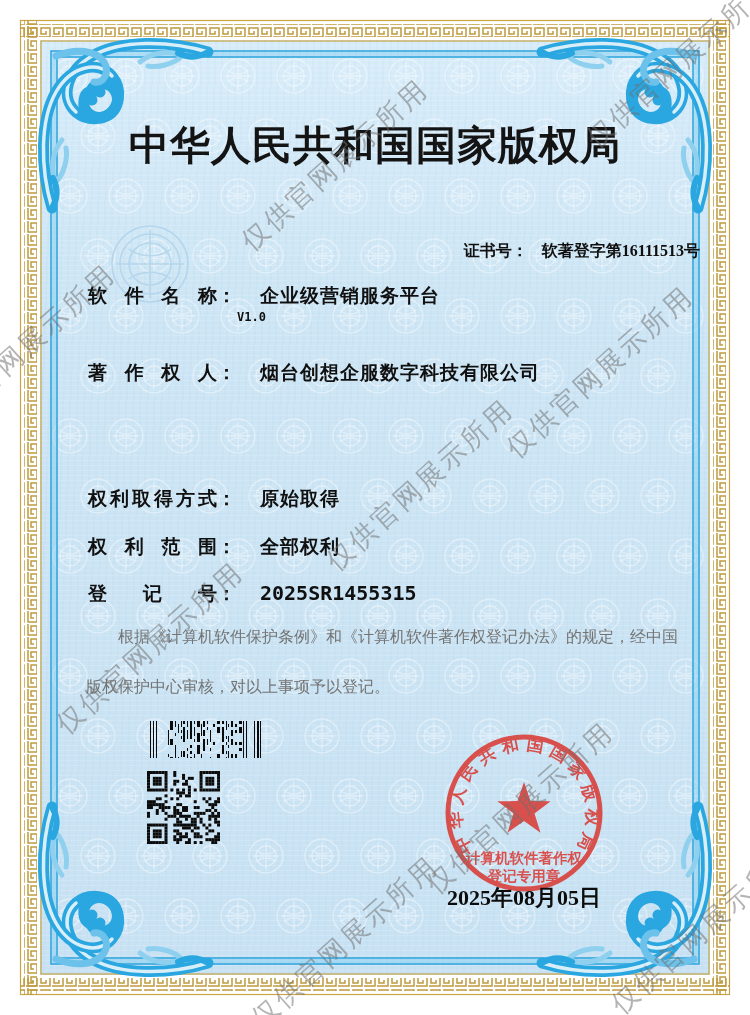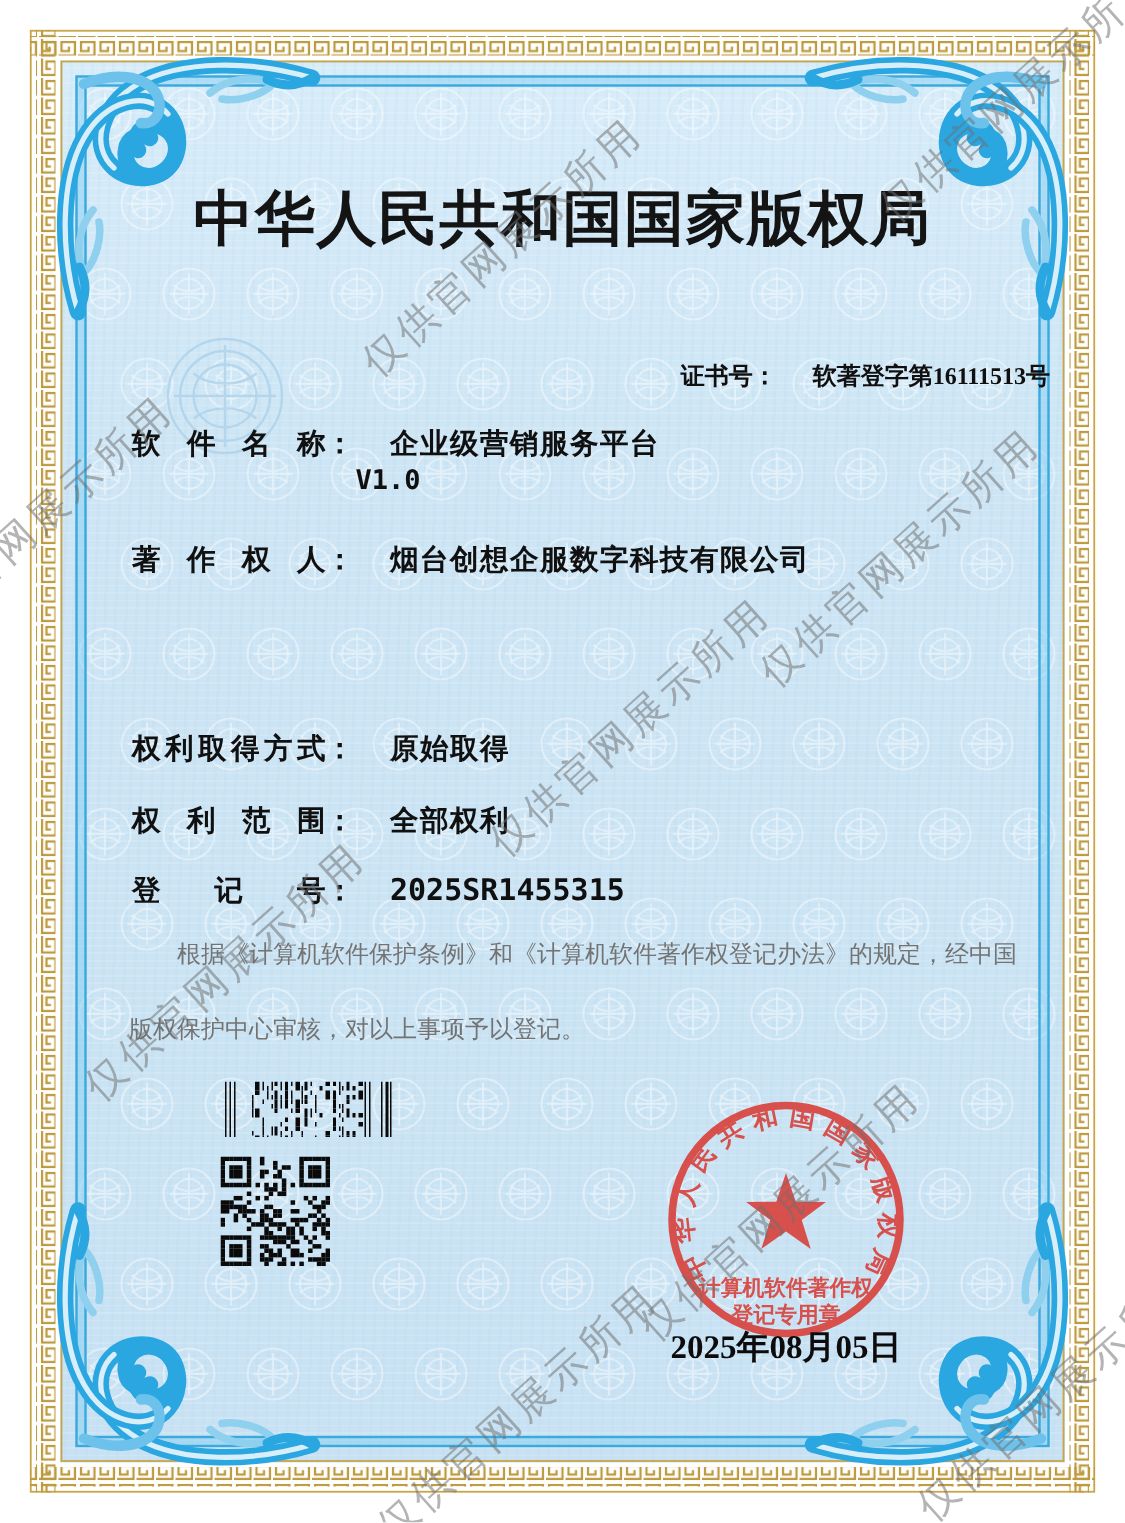"软著登字第16111513号" .certno .cn-val { margin-left: 24px -> 14px }
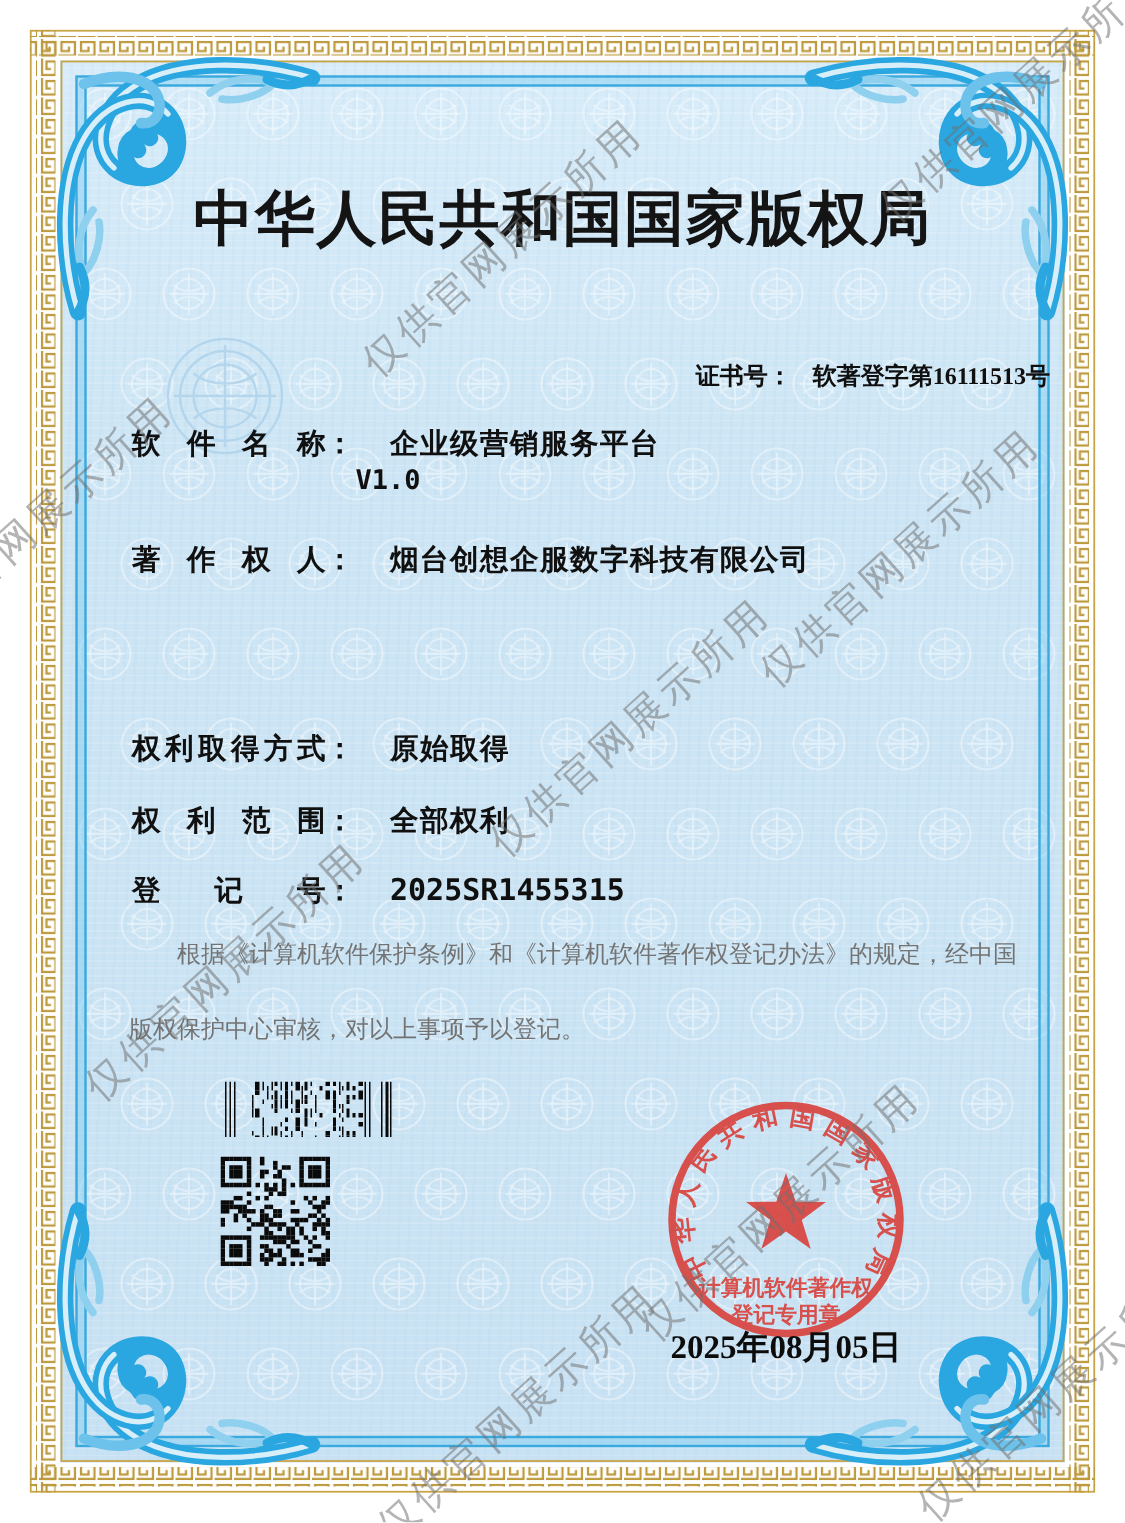"V1.0" .ver { font-size: 18px -> 12px }
